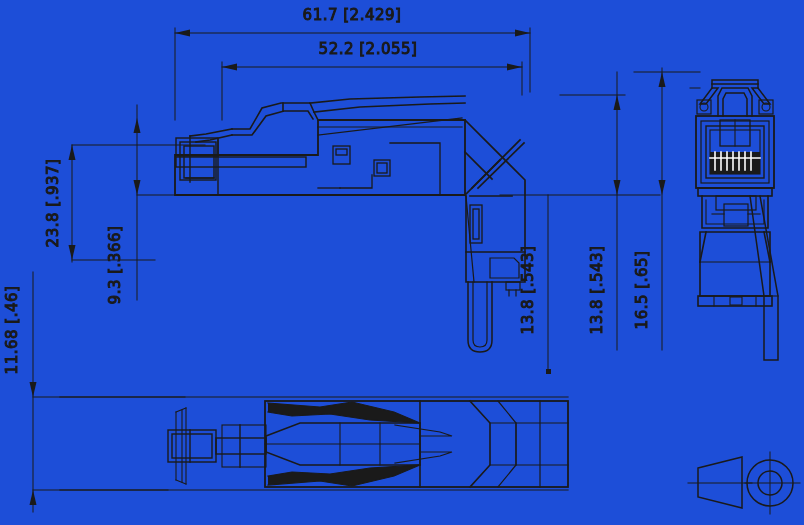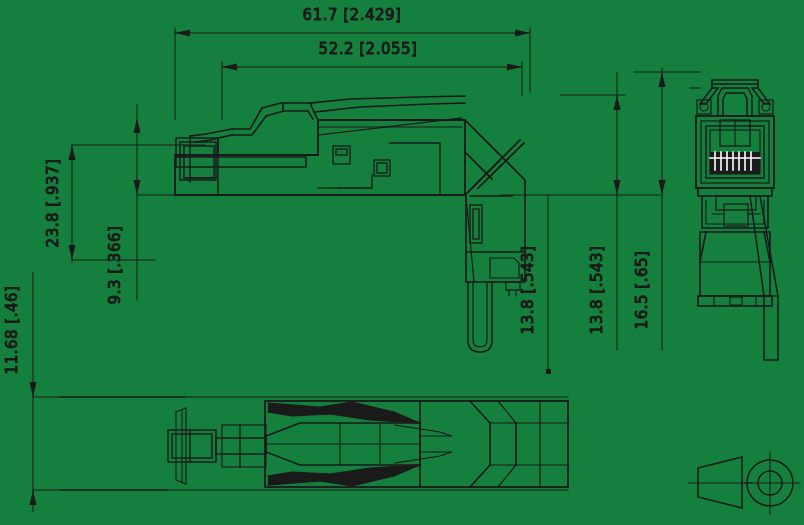"61.7 [2.429]" #stage { background: #15803d -> #1d4ed8 }
